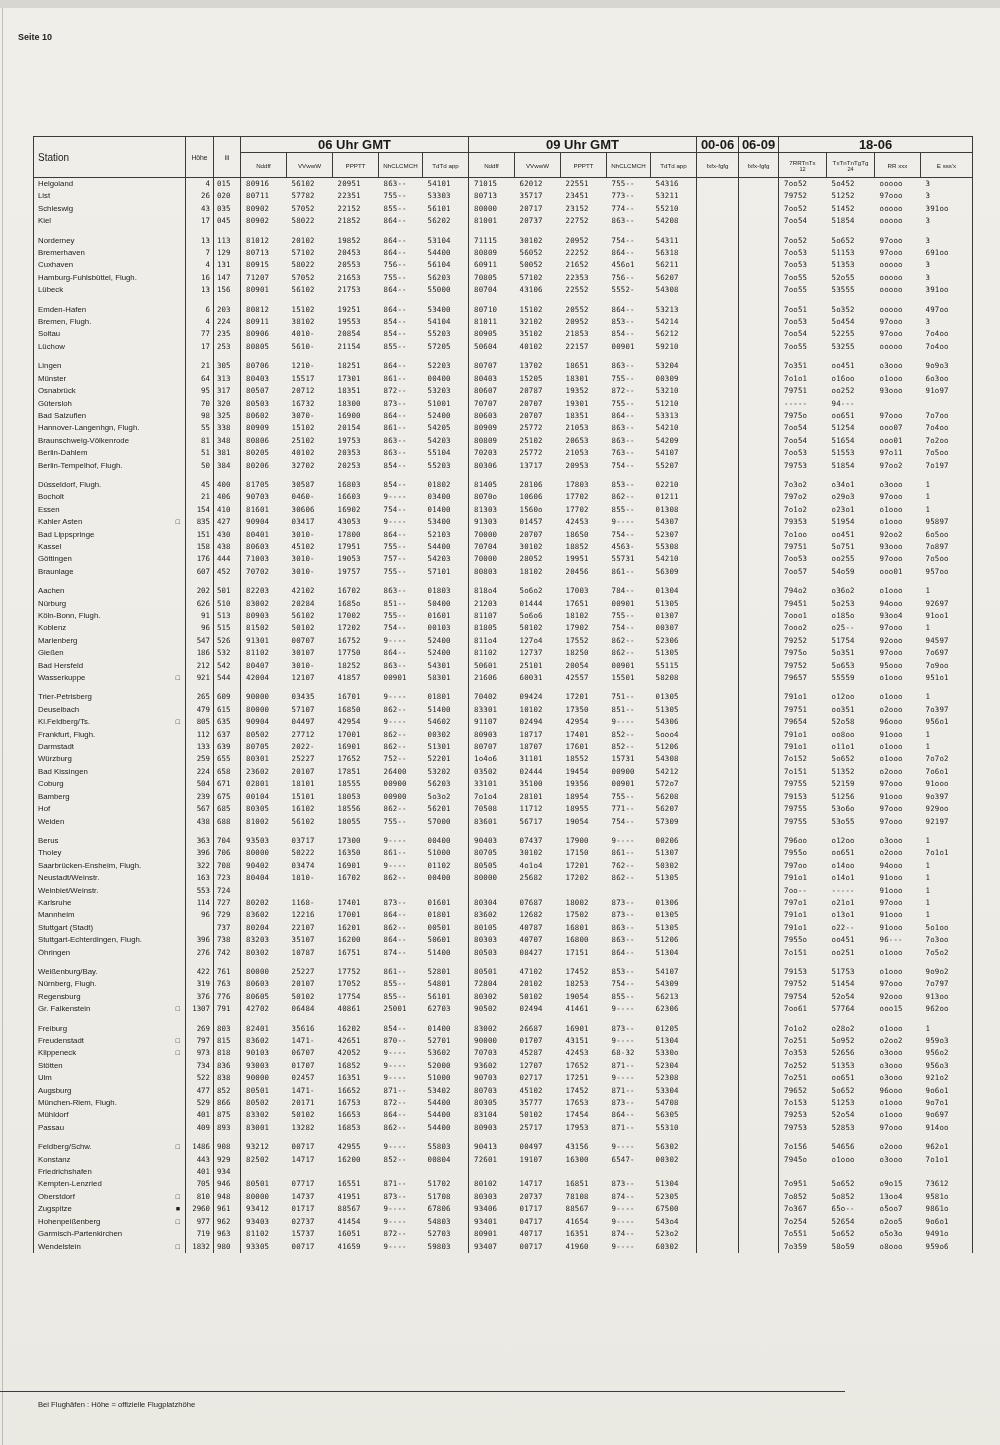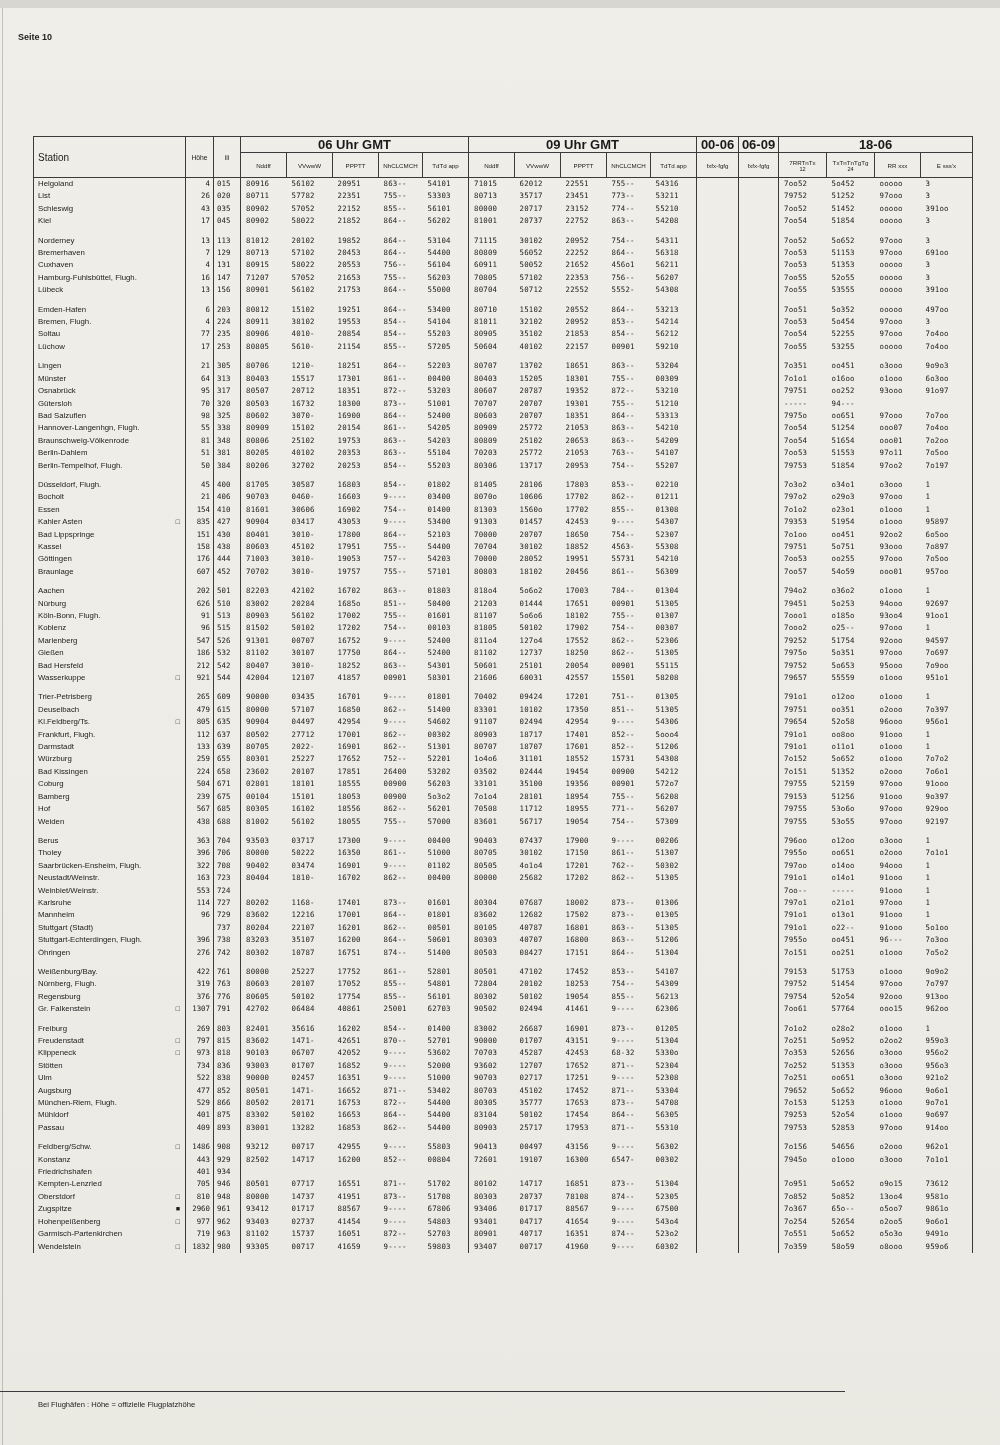"50712" td.c-num { text: 50712 -> 43106 }
